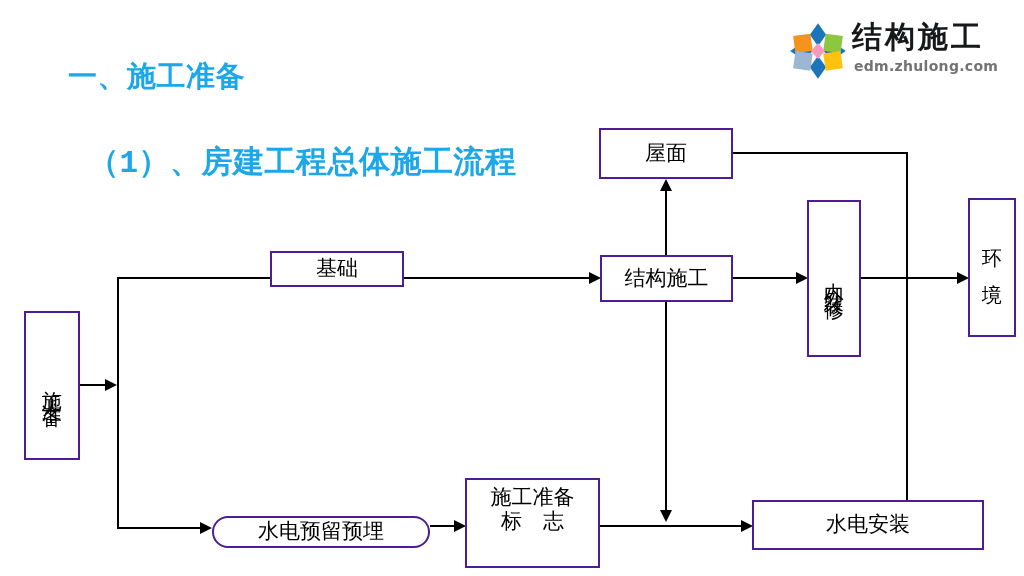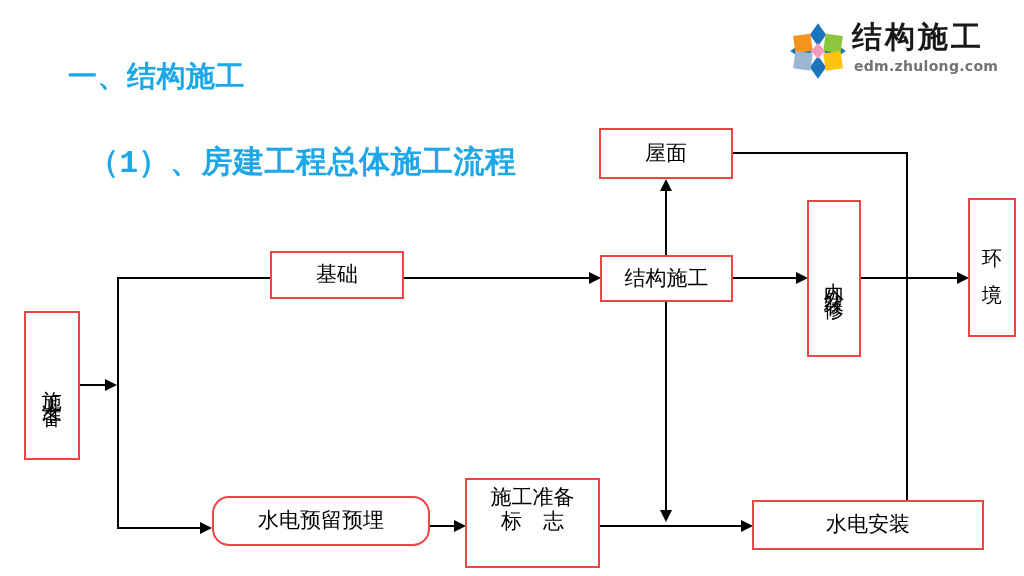"一、结构施工" div.heading { text: 结构施工 -> 施工准备 }
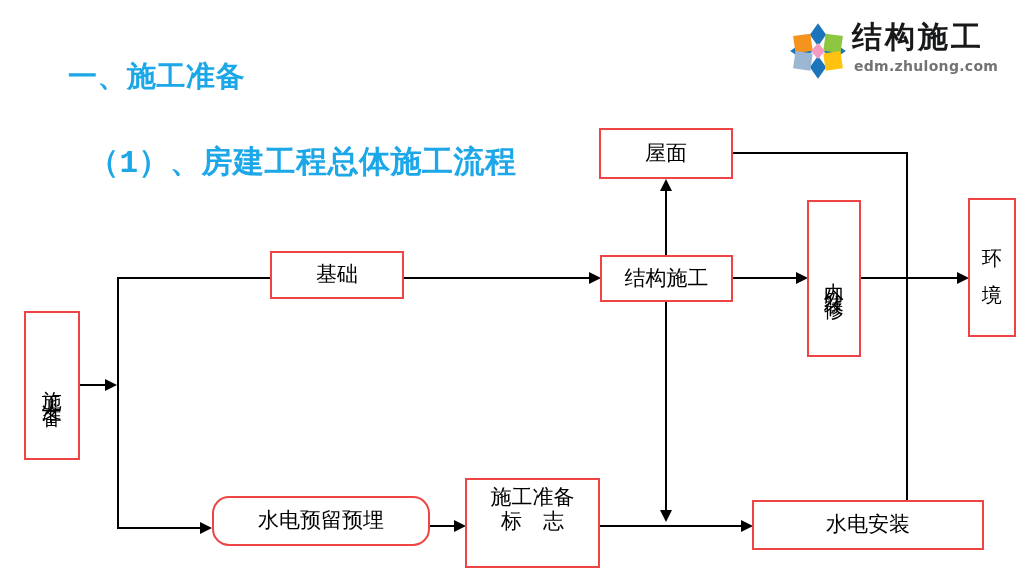"屋面" .node { border: 2px solid #ef4444 -> 2px solid #4c1d95 }
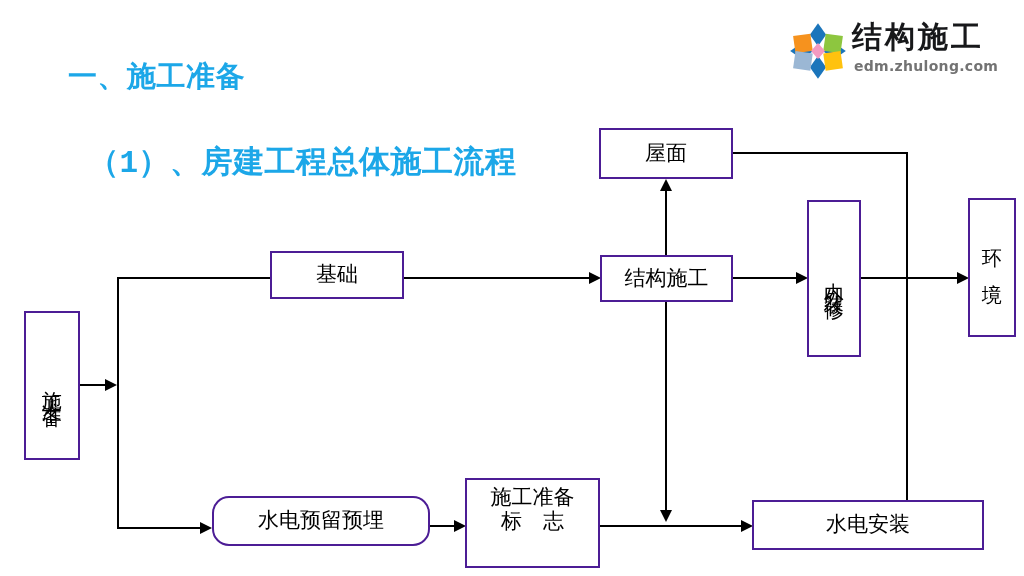"基础" div.node { height: 48px -> 36px }
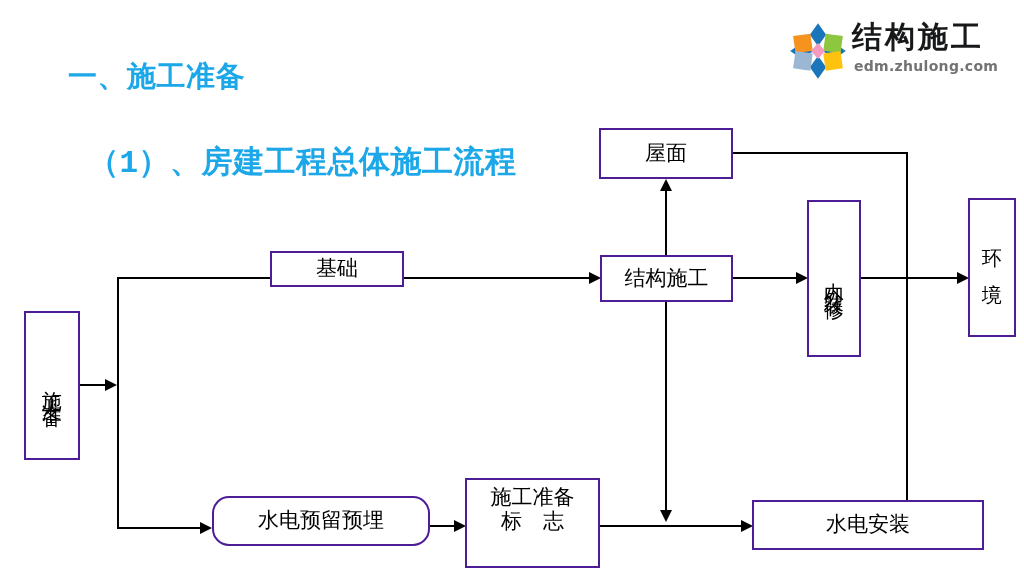"水电预留预埋" div.node { height: 50px -> 32px; top: 496px -> 516px }
